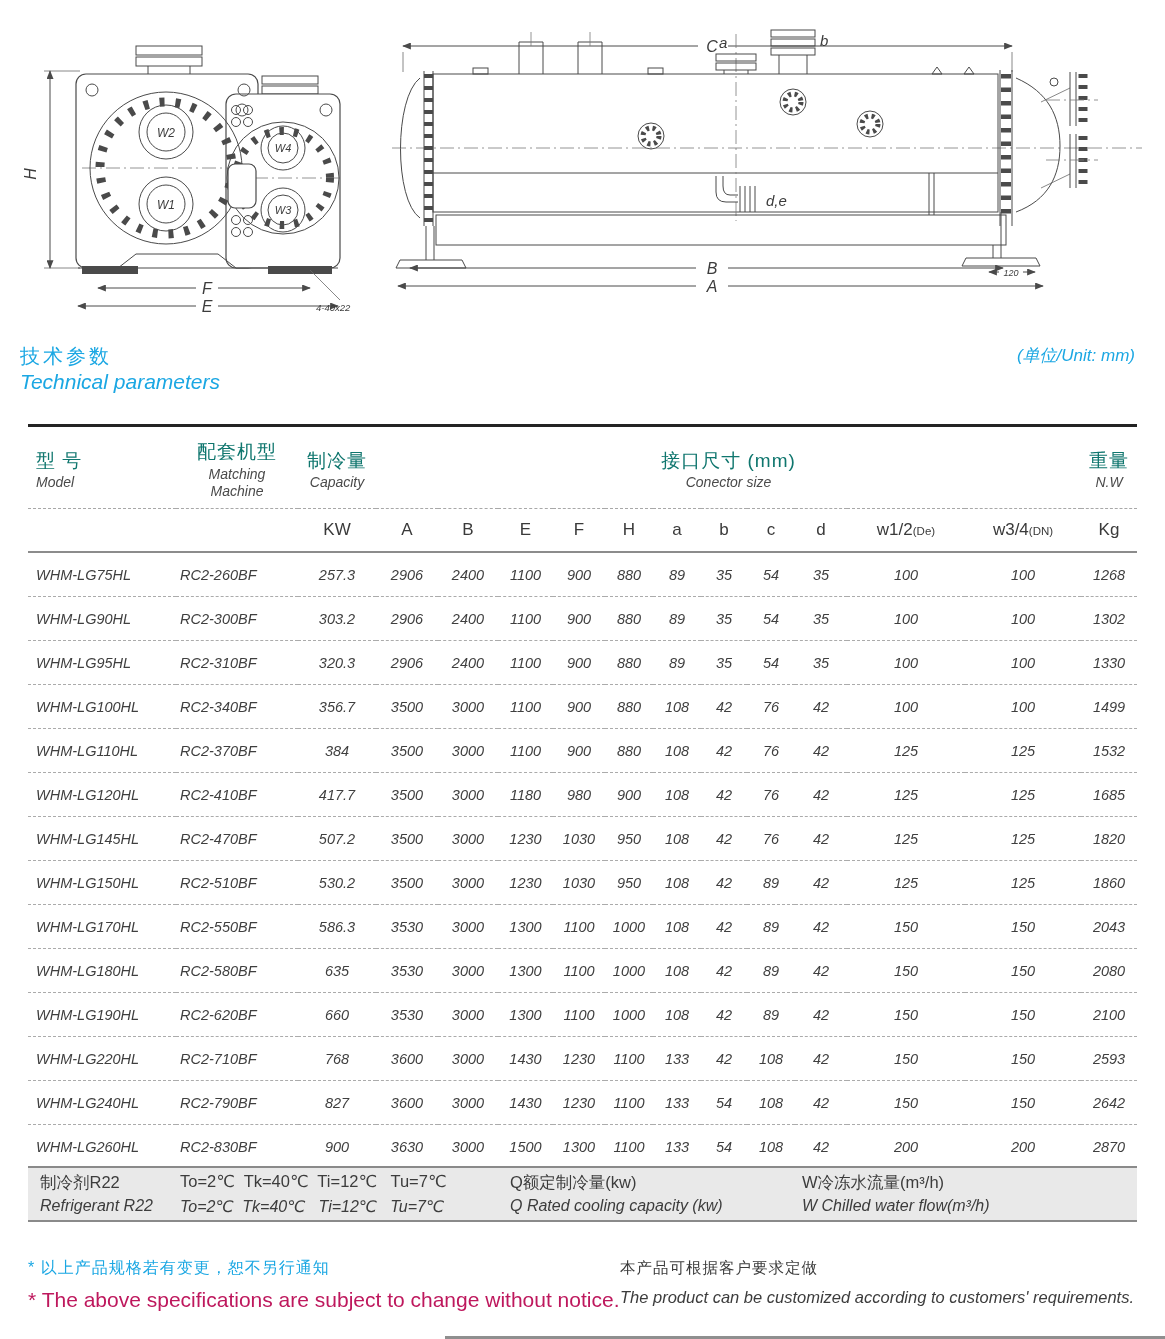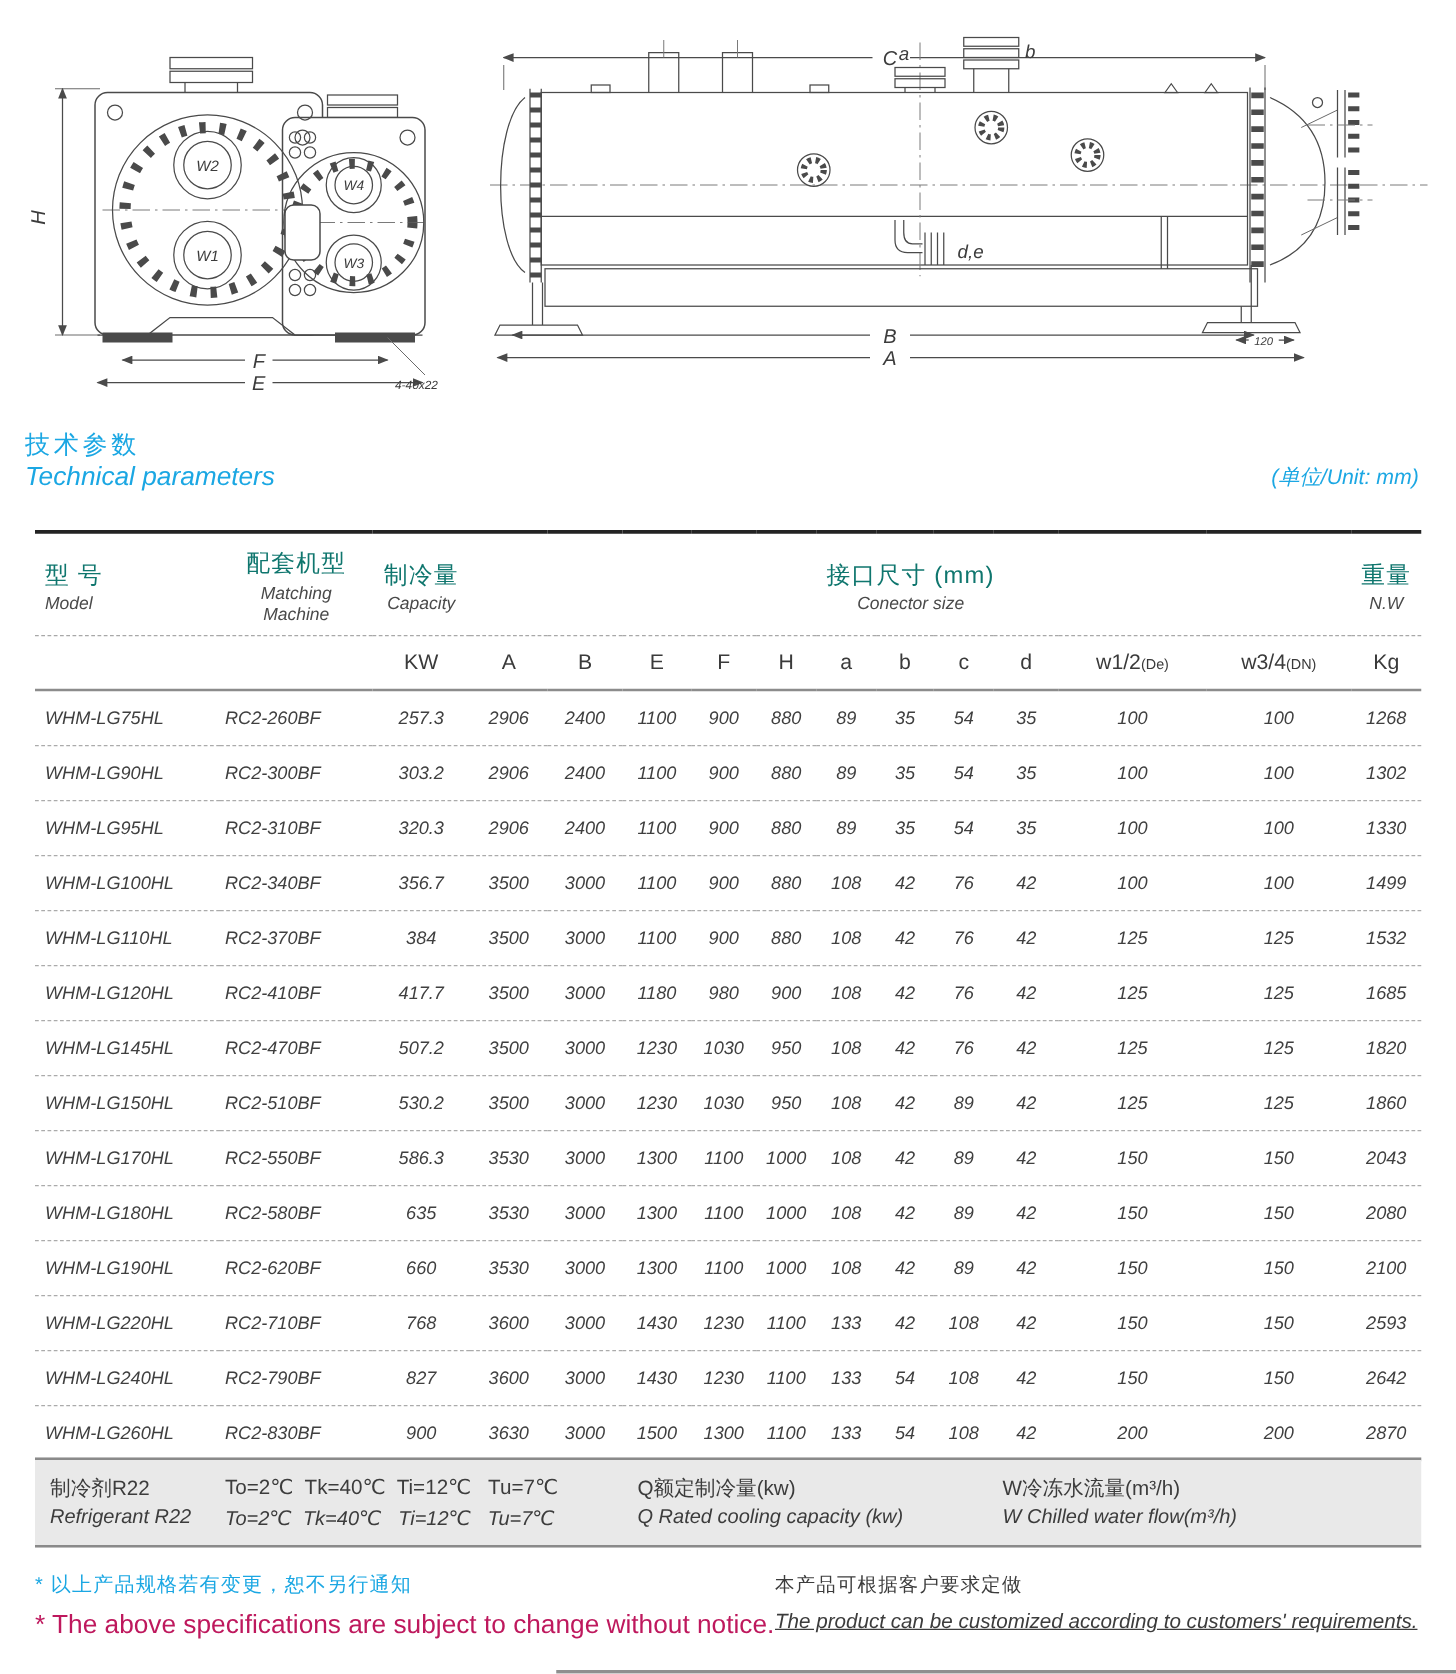"技术参数" .section-head { align-items: flex-end -> none }
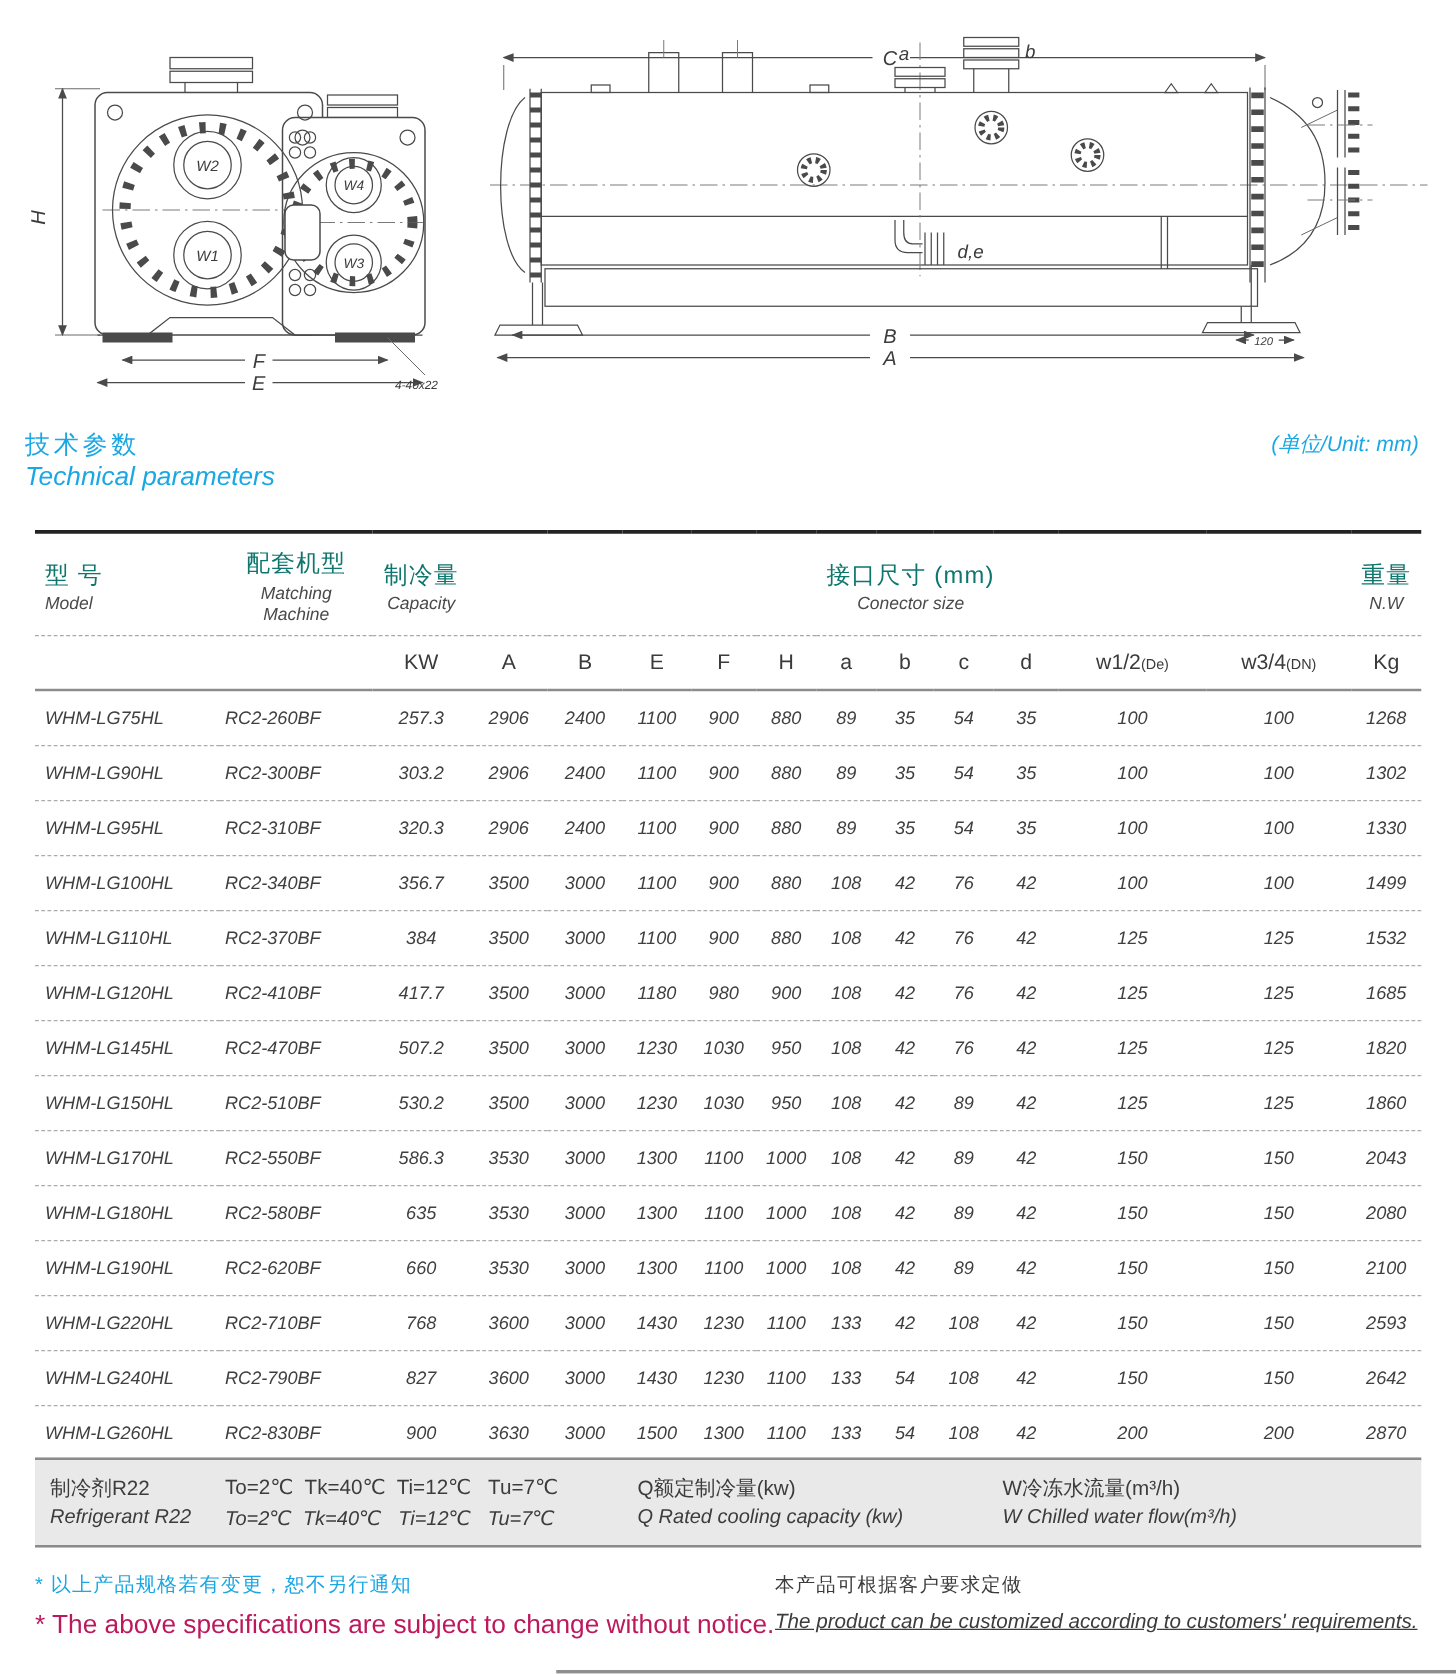"制冷剂R22" .note-bar { height: 72px -> 56px }
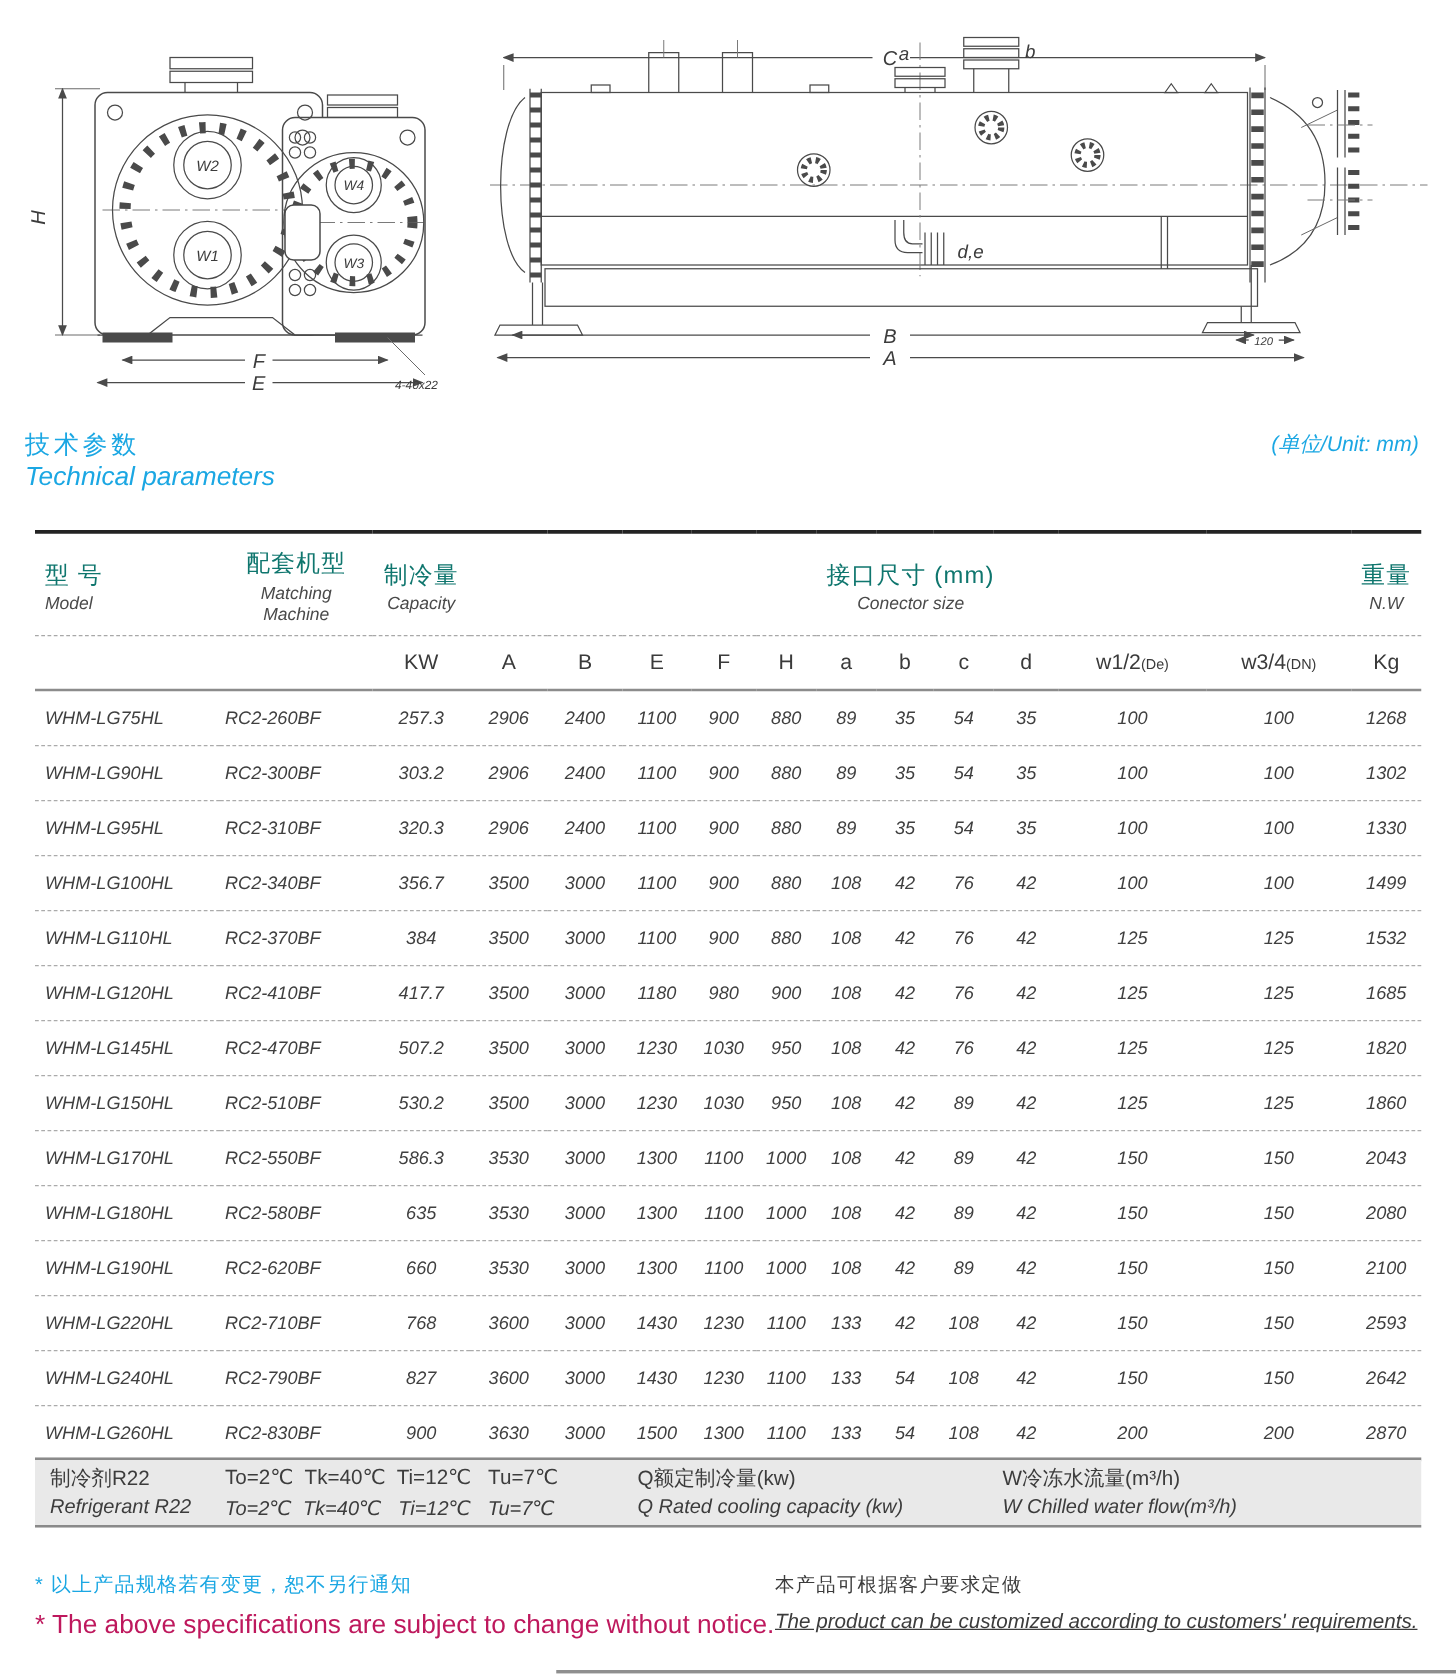"The product can be customized" .fn-right .en { text-decoration: underline -> none }
